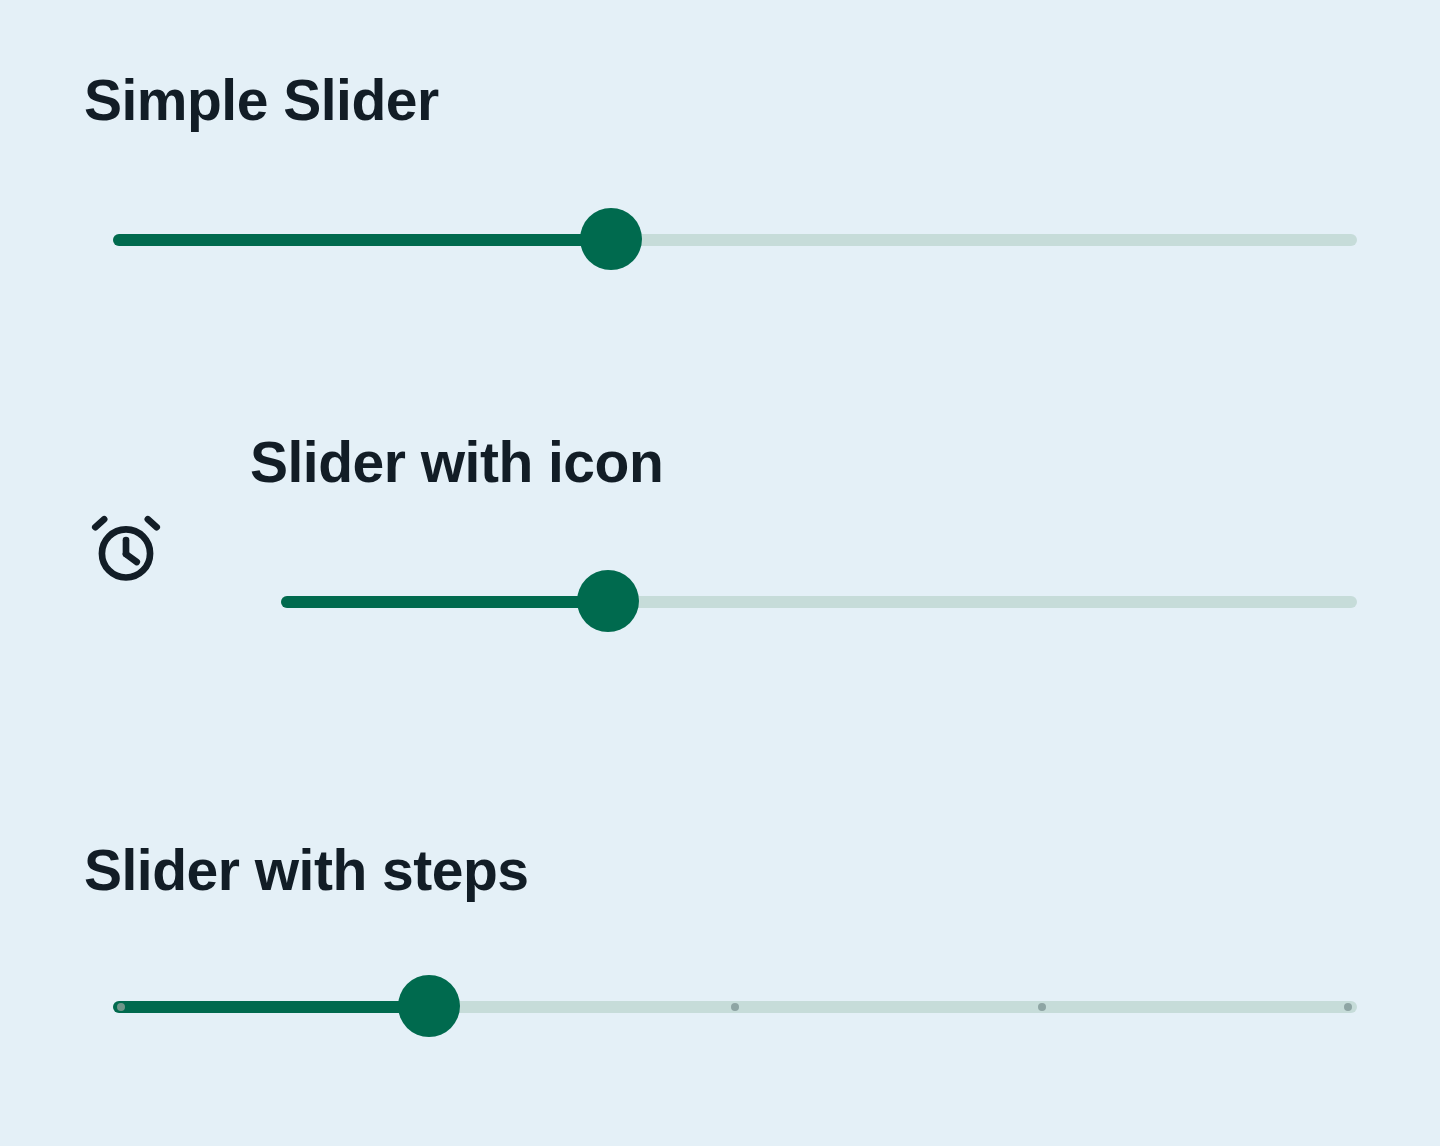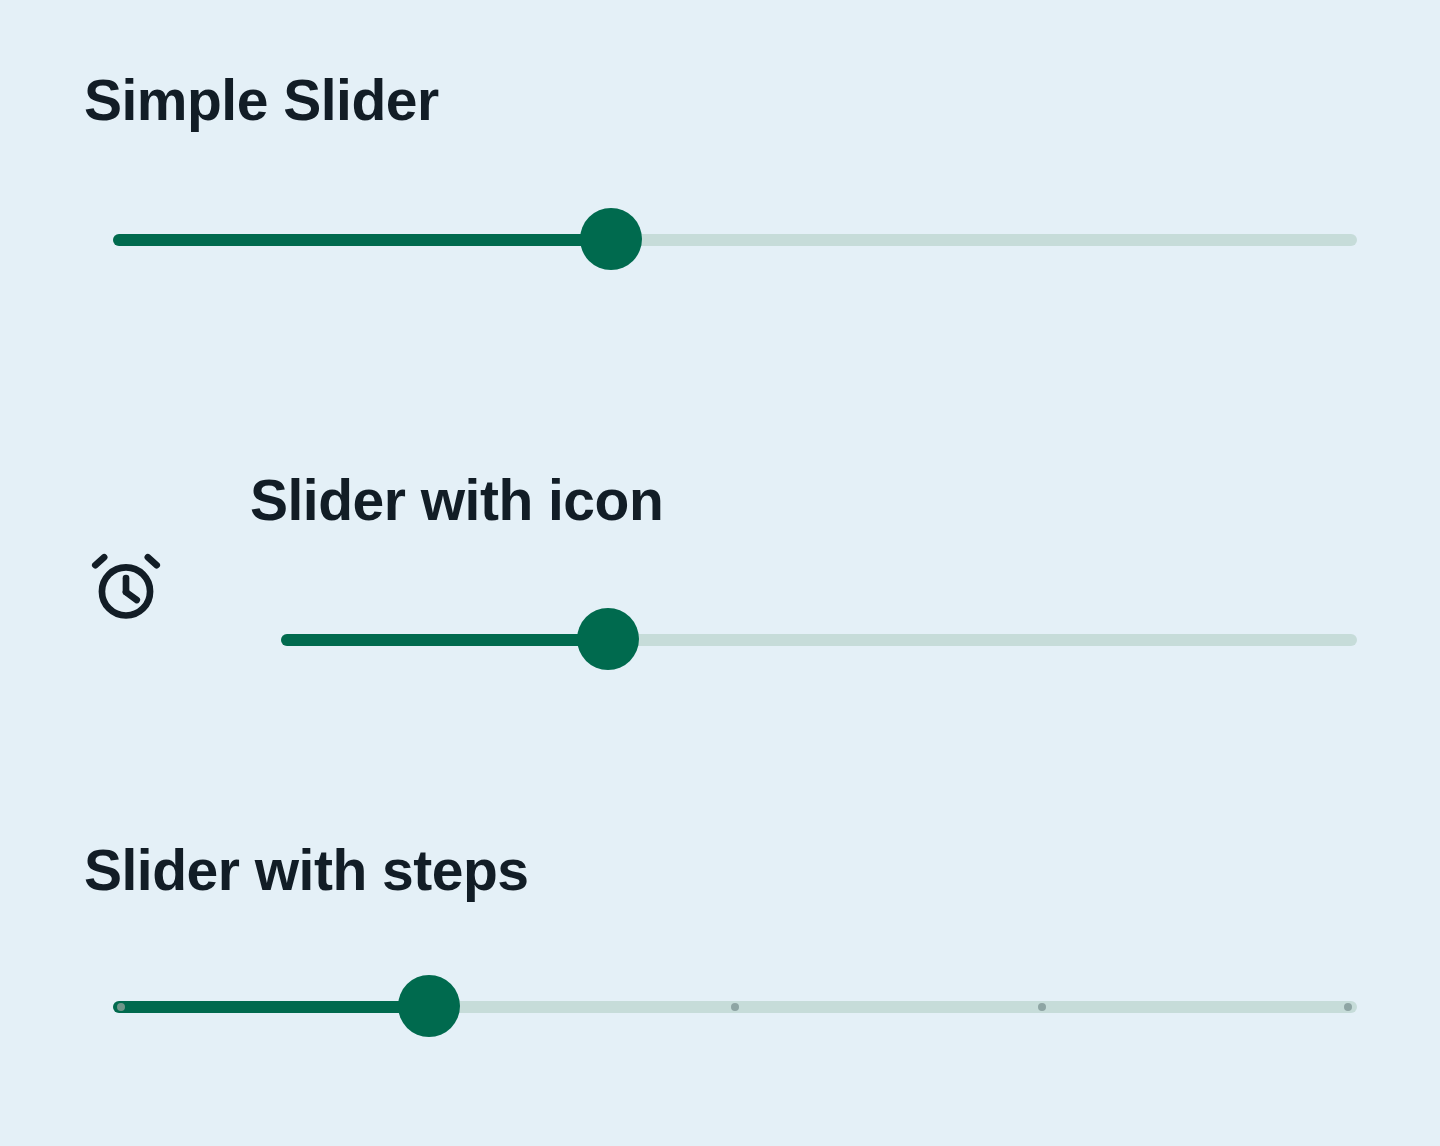"Slider with icon" div.section { top: 396px -> 358px }
